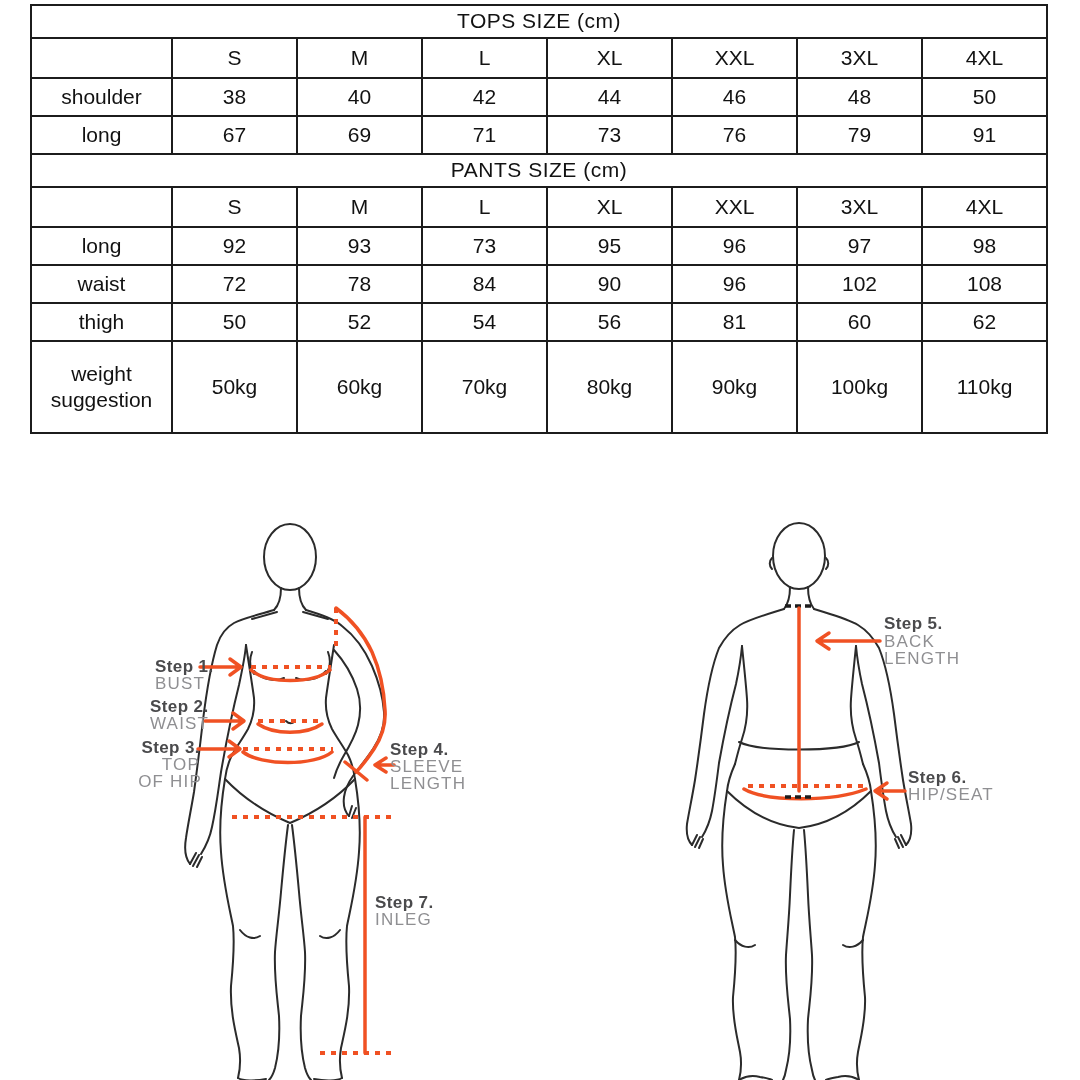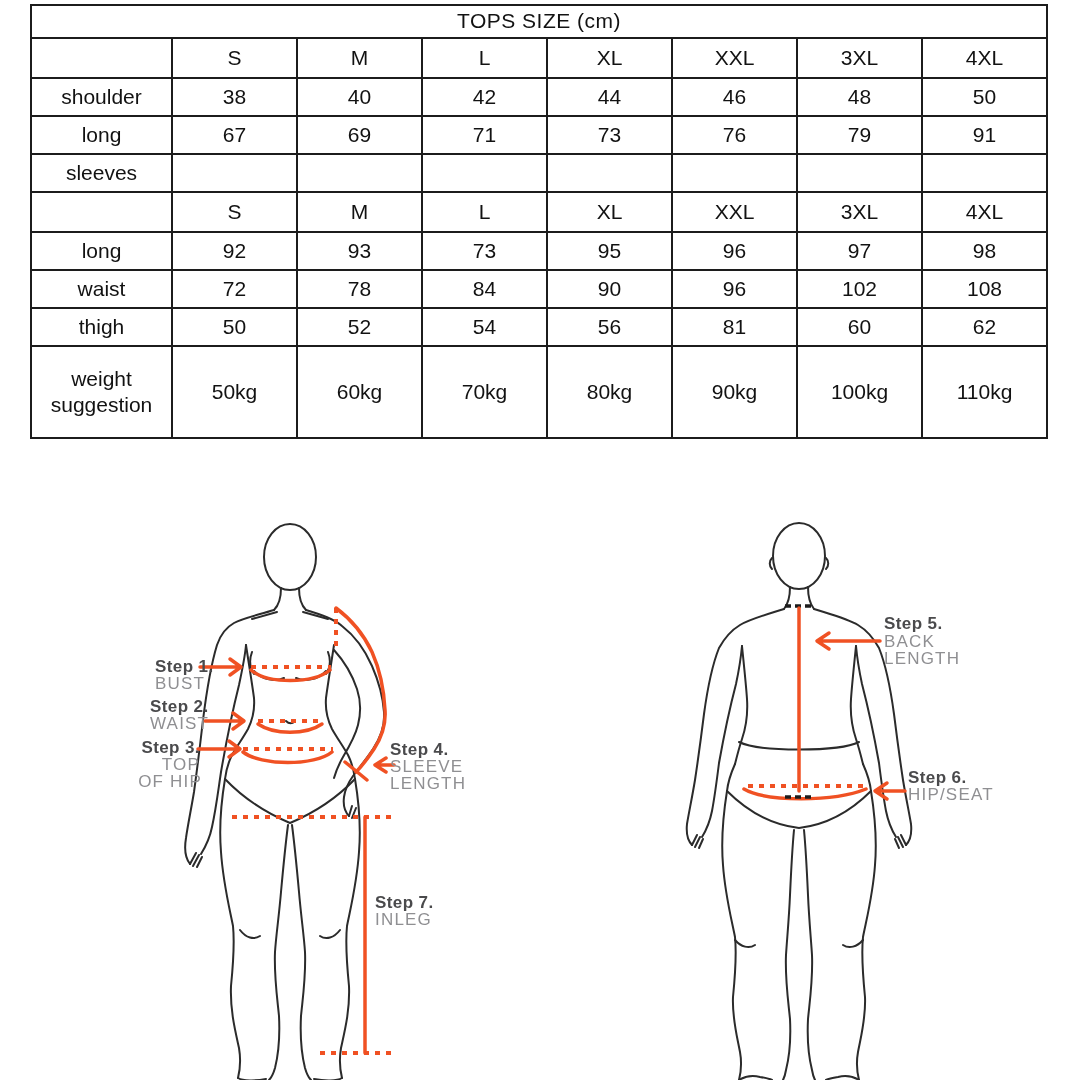"sleeves" tr.r-data { html: <tr> <td>sleeves</td> <td></td> <td></td> <td></td> <td></td> <td></td> <td></td> <td></td> </tr> -> none }
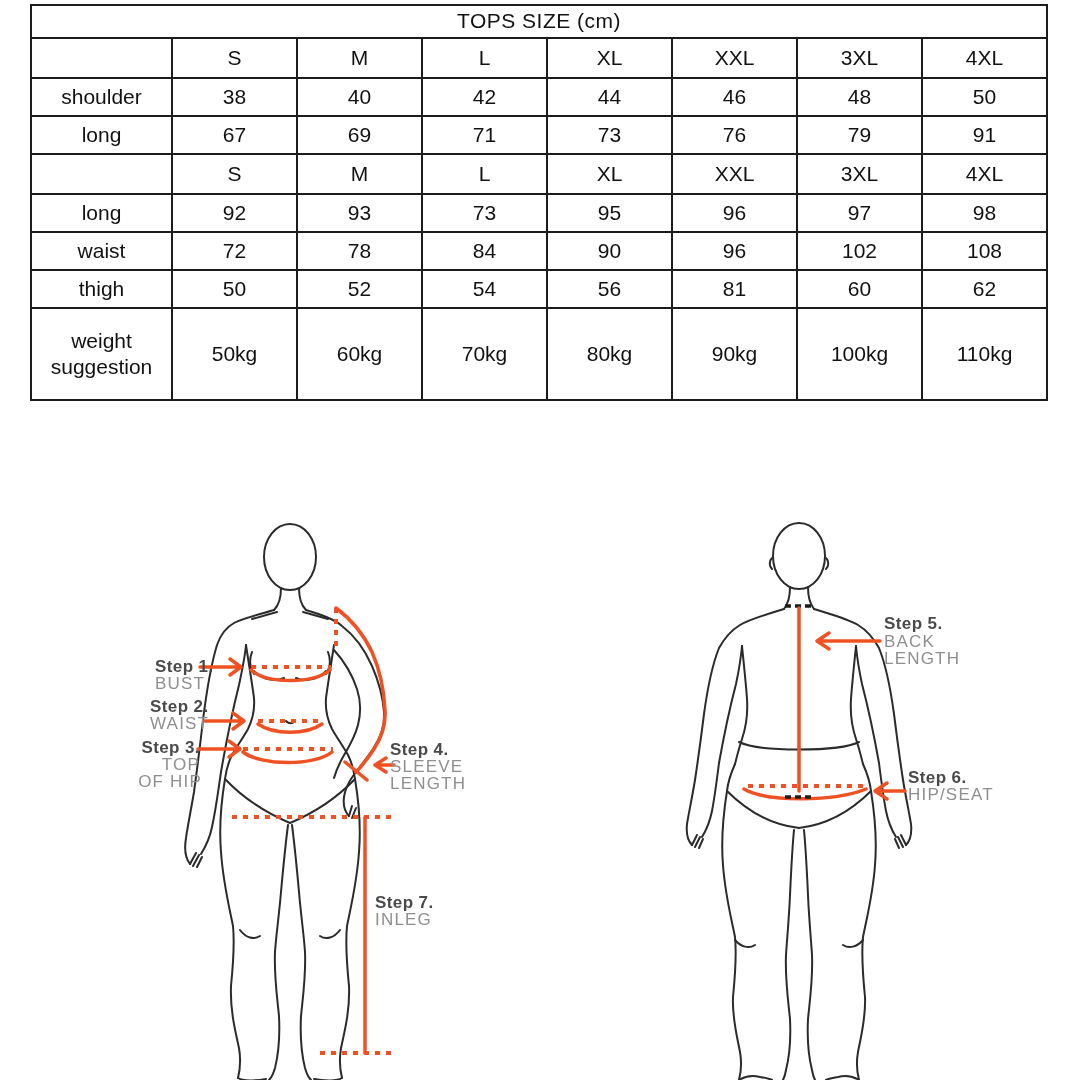"PANTS SIZE (cm)" tr.r-title { html: none -> <tr> <td>PANTS SIZE (cm)</td> </tr> }
